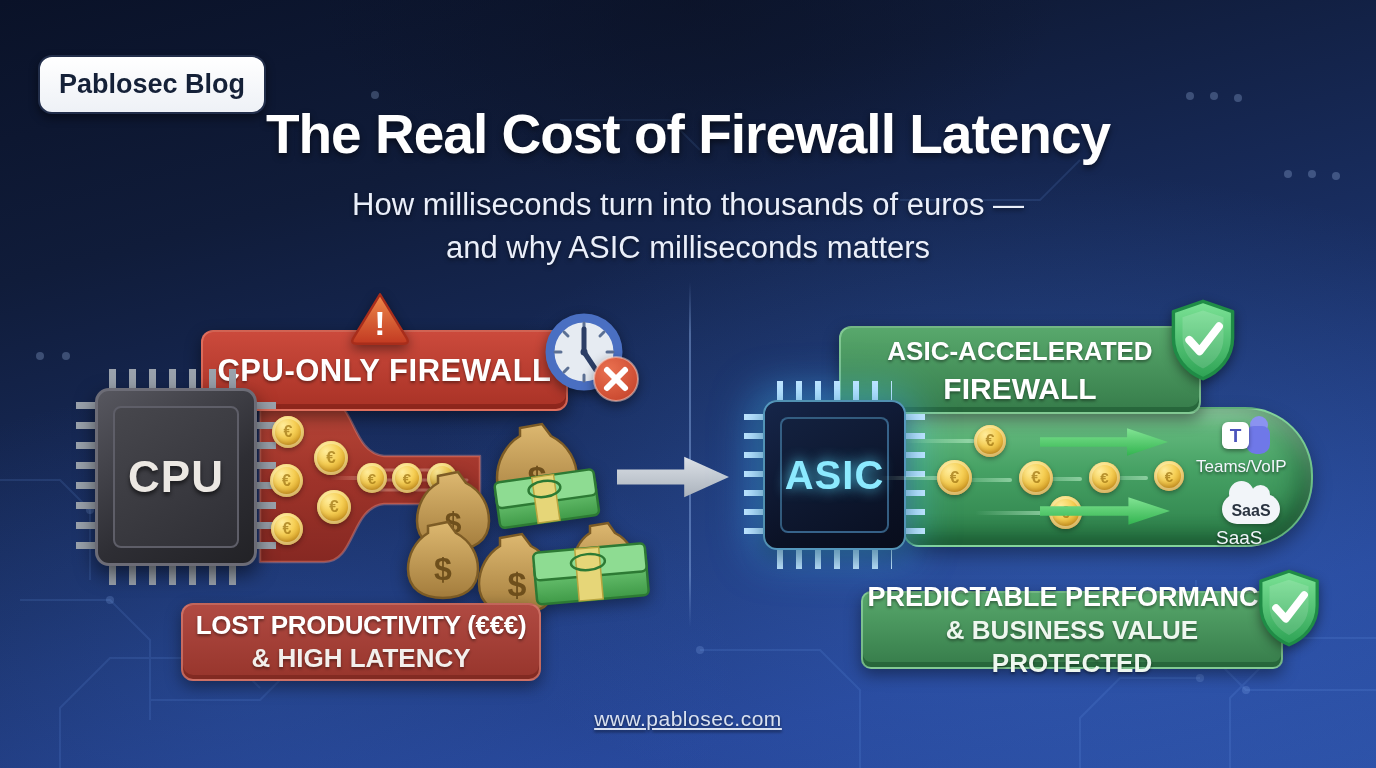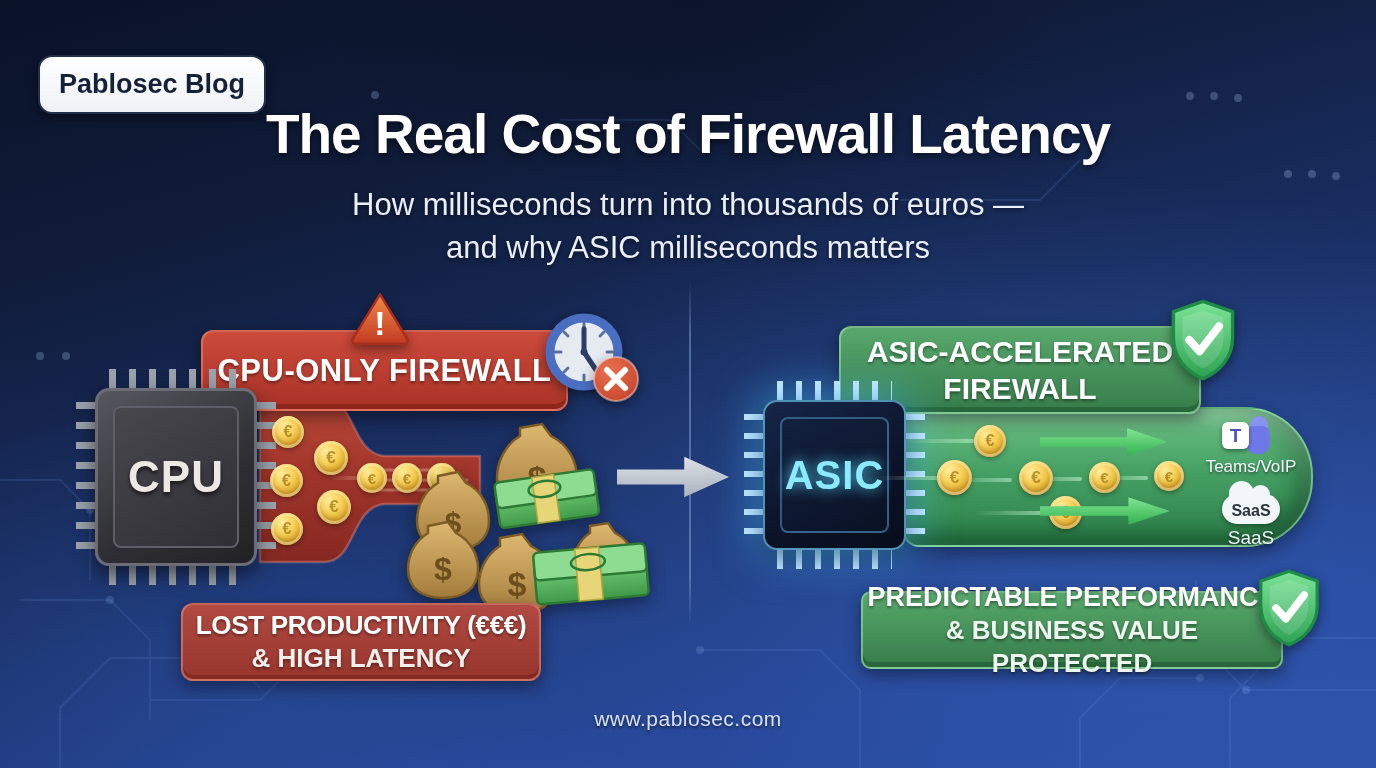"ASIC-ACCELERATED" span.banner-title { font-size: 30px -> 26px }
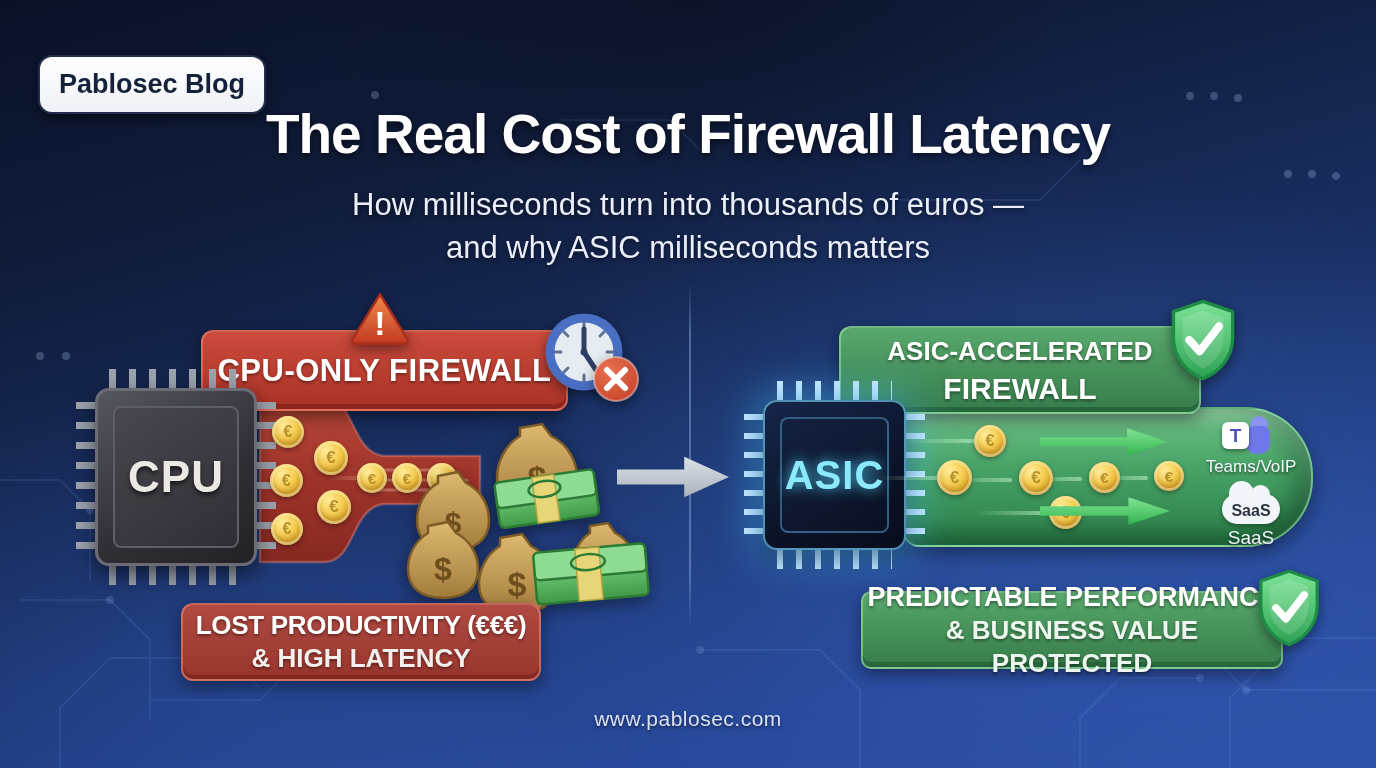"Teams/VoIP" .icon-label { text-align: center -> left }
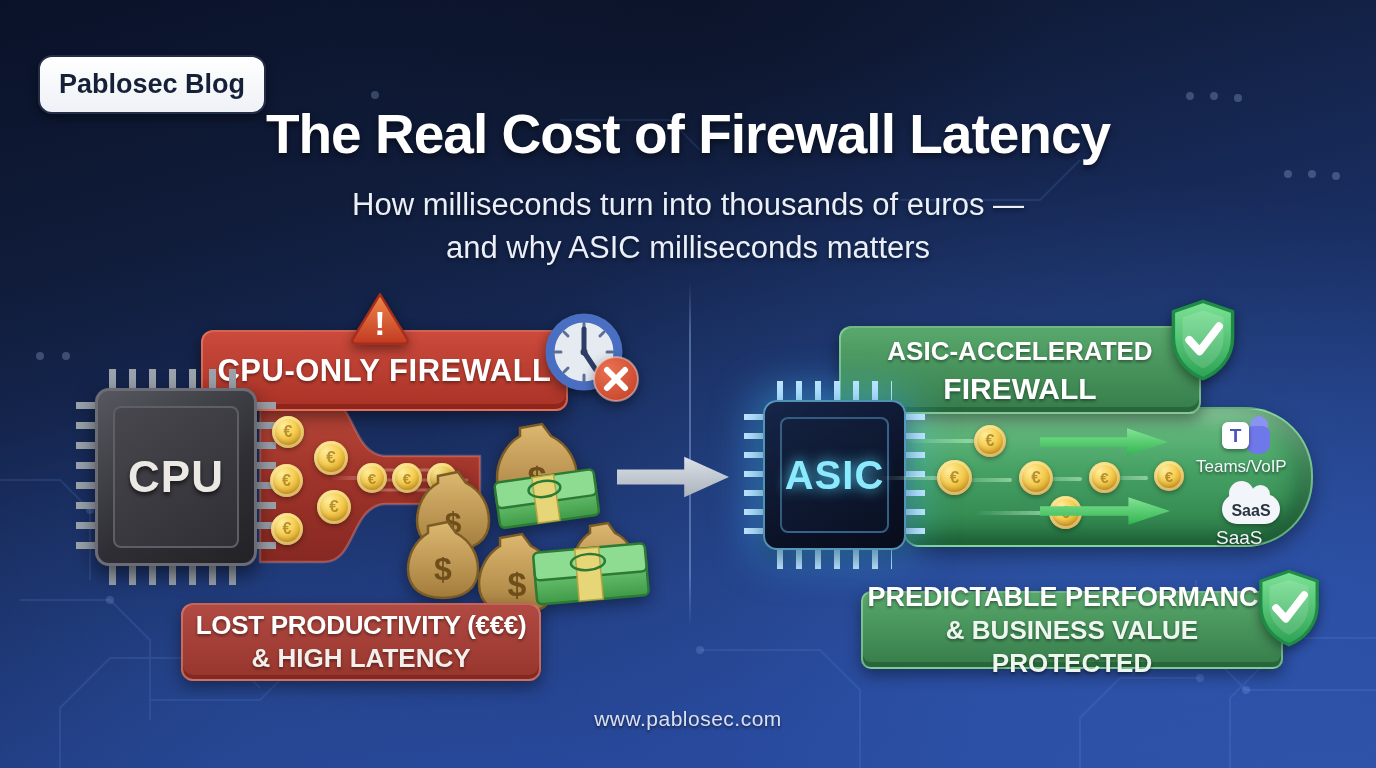"www.pablosec.com" .footer-url { text-decoration: none -> underline }
